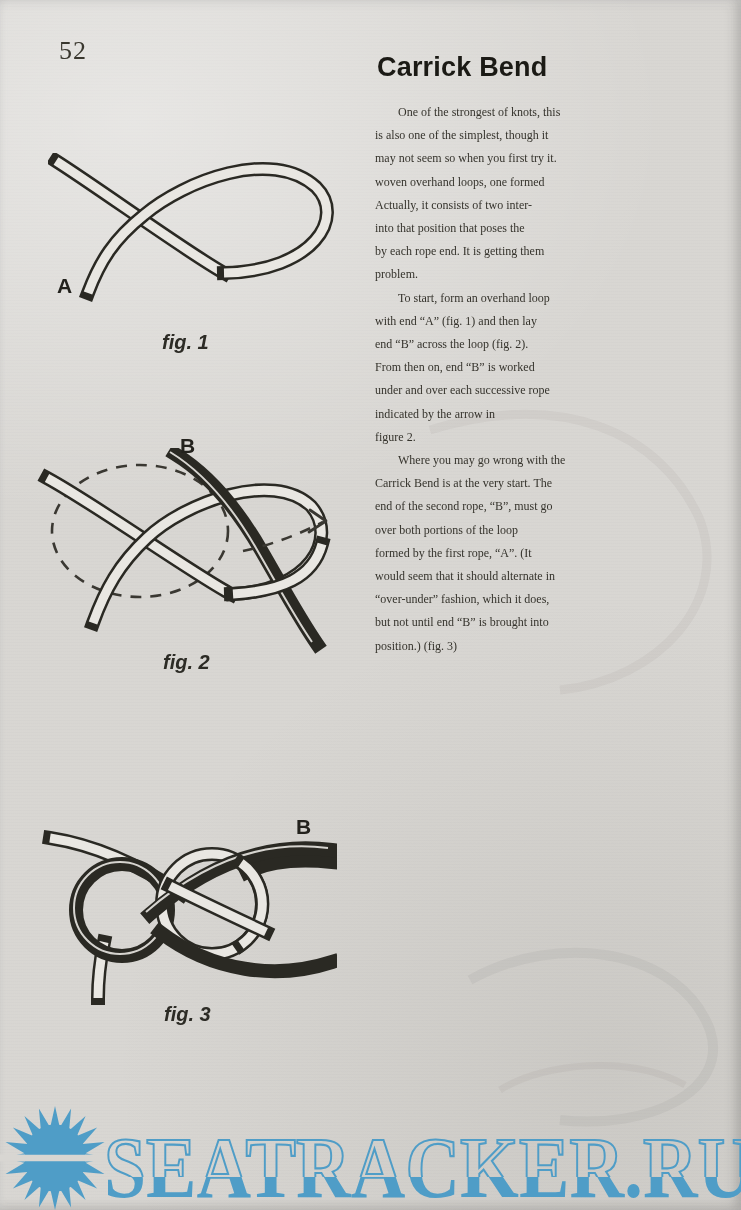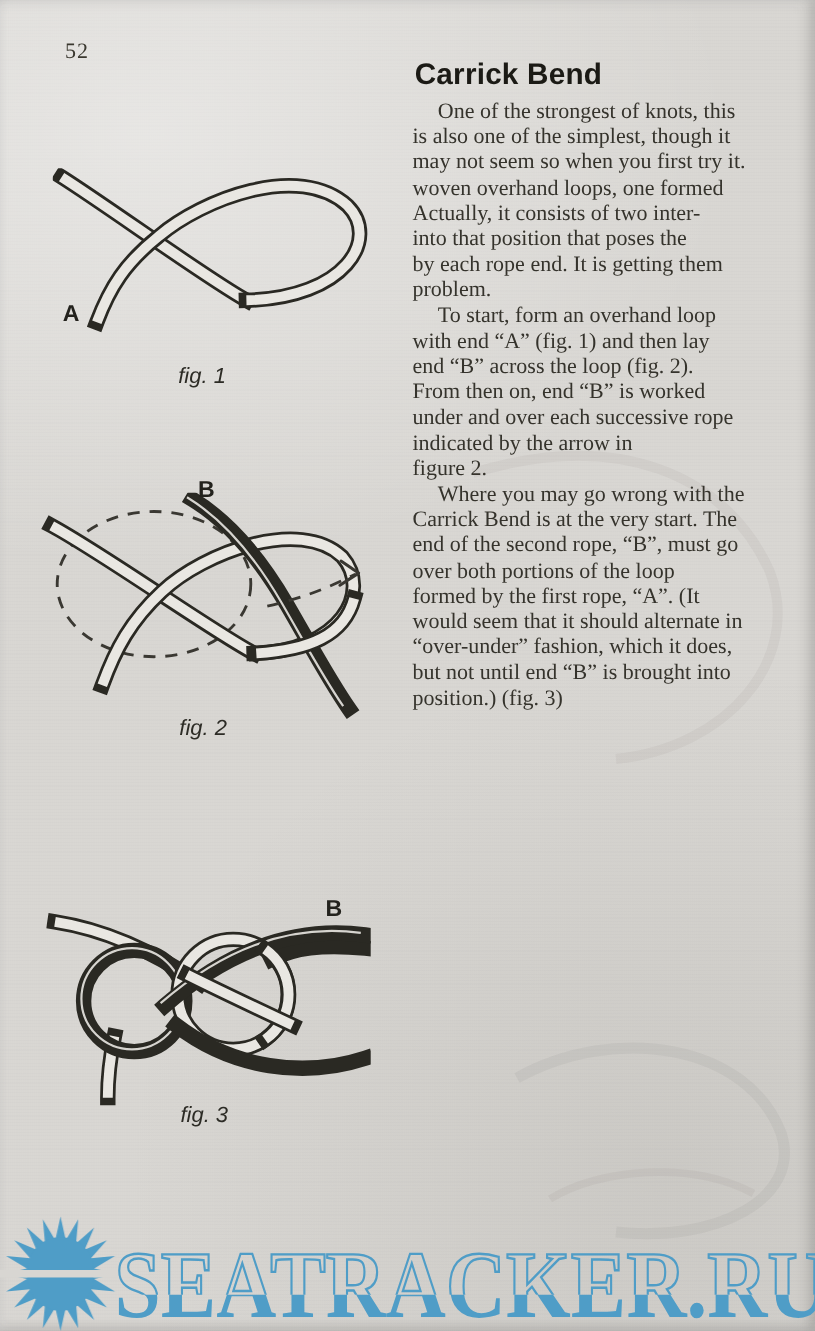"52" .page-number { font-size: 20px -> 26px }
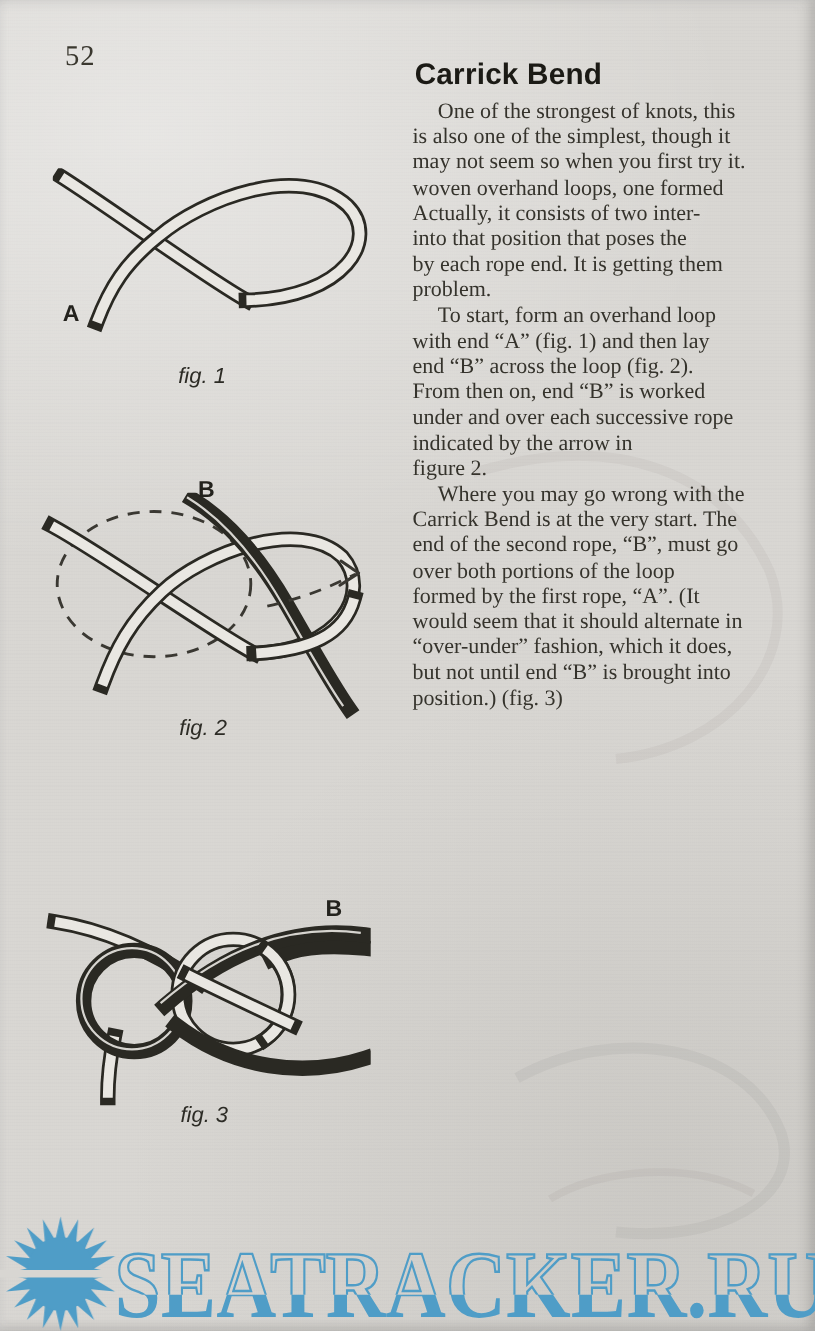"One of the strongest of" .body-text { font-size: 20px -> 12px; top: 90px -> 101px }
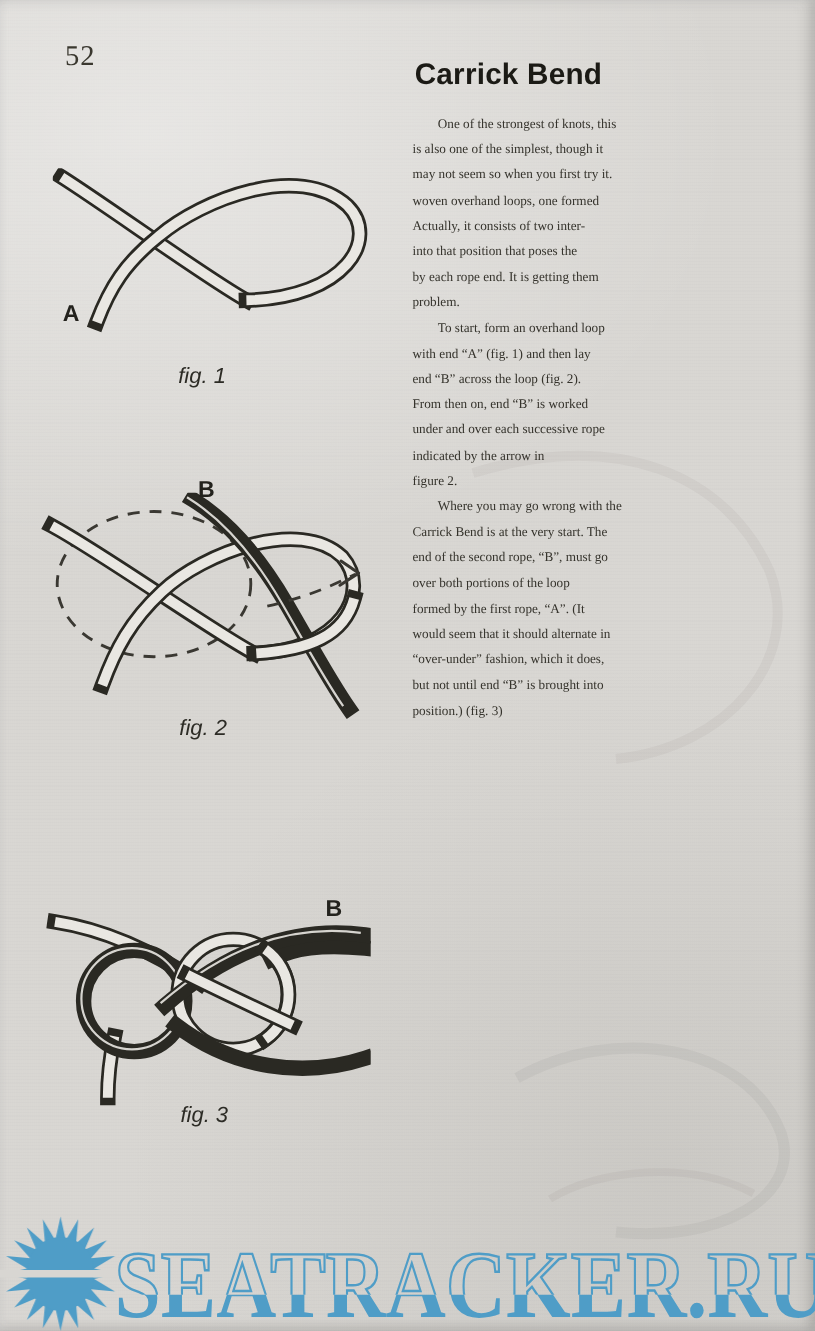"fig. 1" .fig-caption { font-weight: 400 -> 700 }
